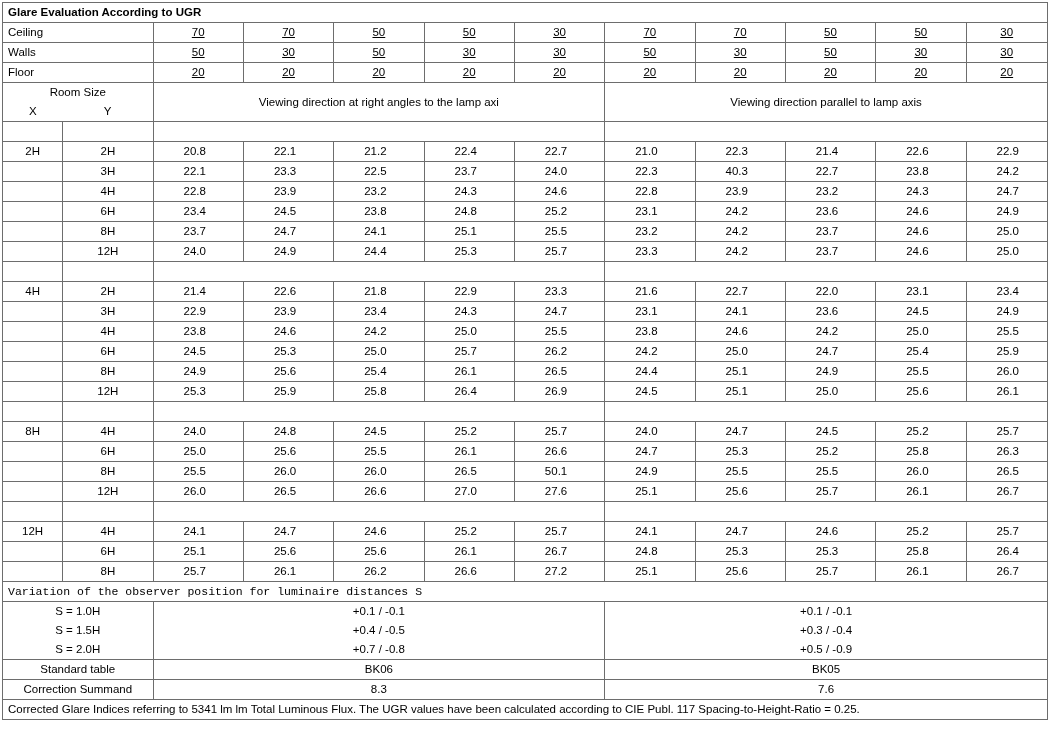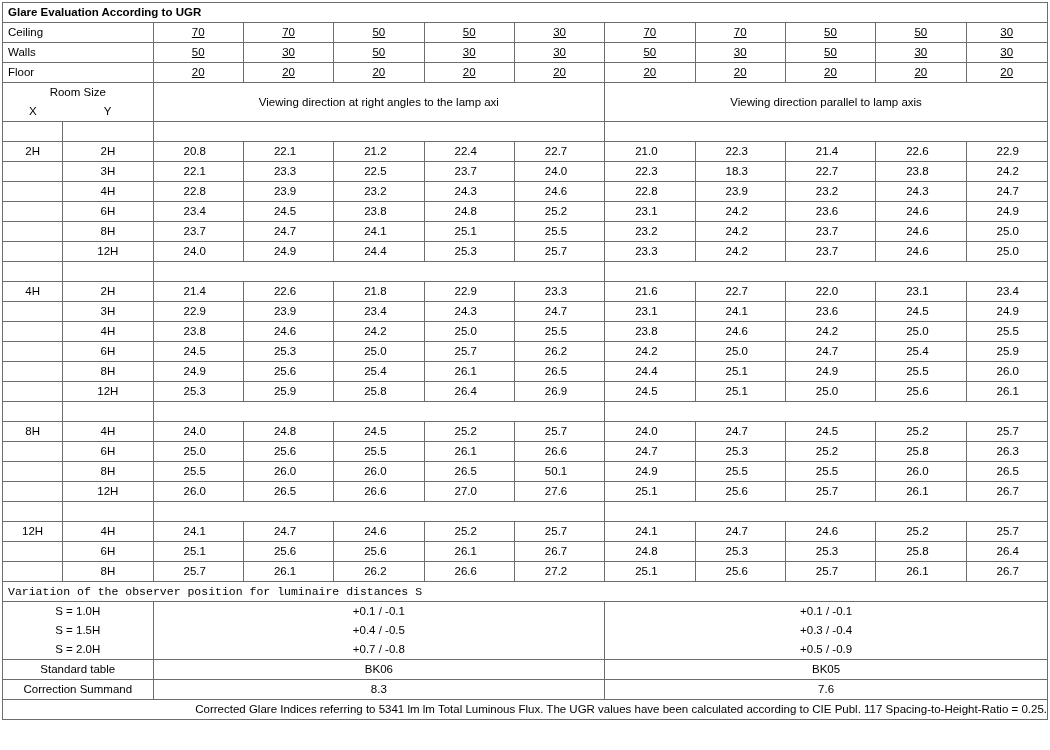"18.3" td.data { text: 18.3 -> 40.3 }
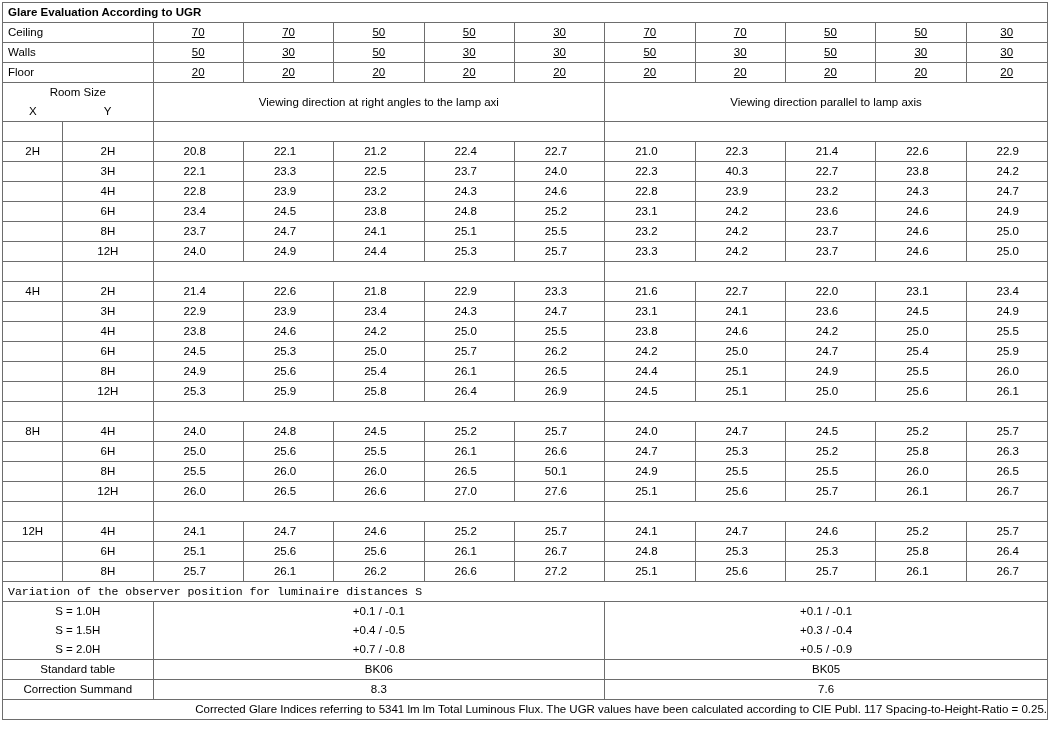"Corrected Glare Indices referring to" .footer-note { text-align: right -> none }
